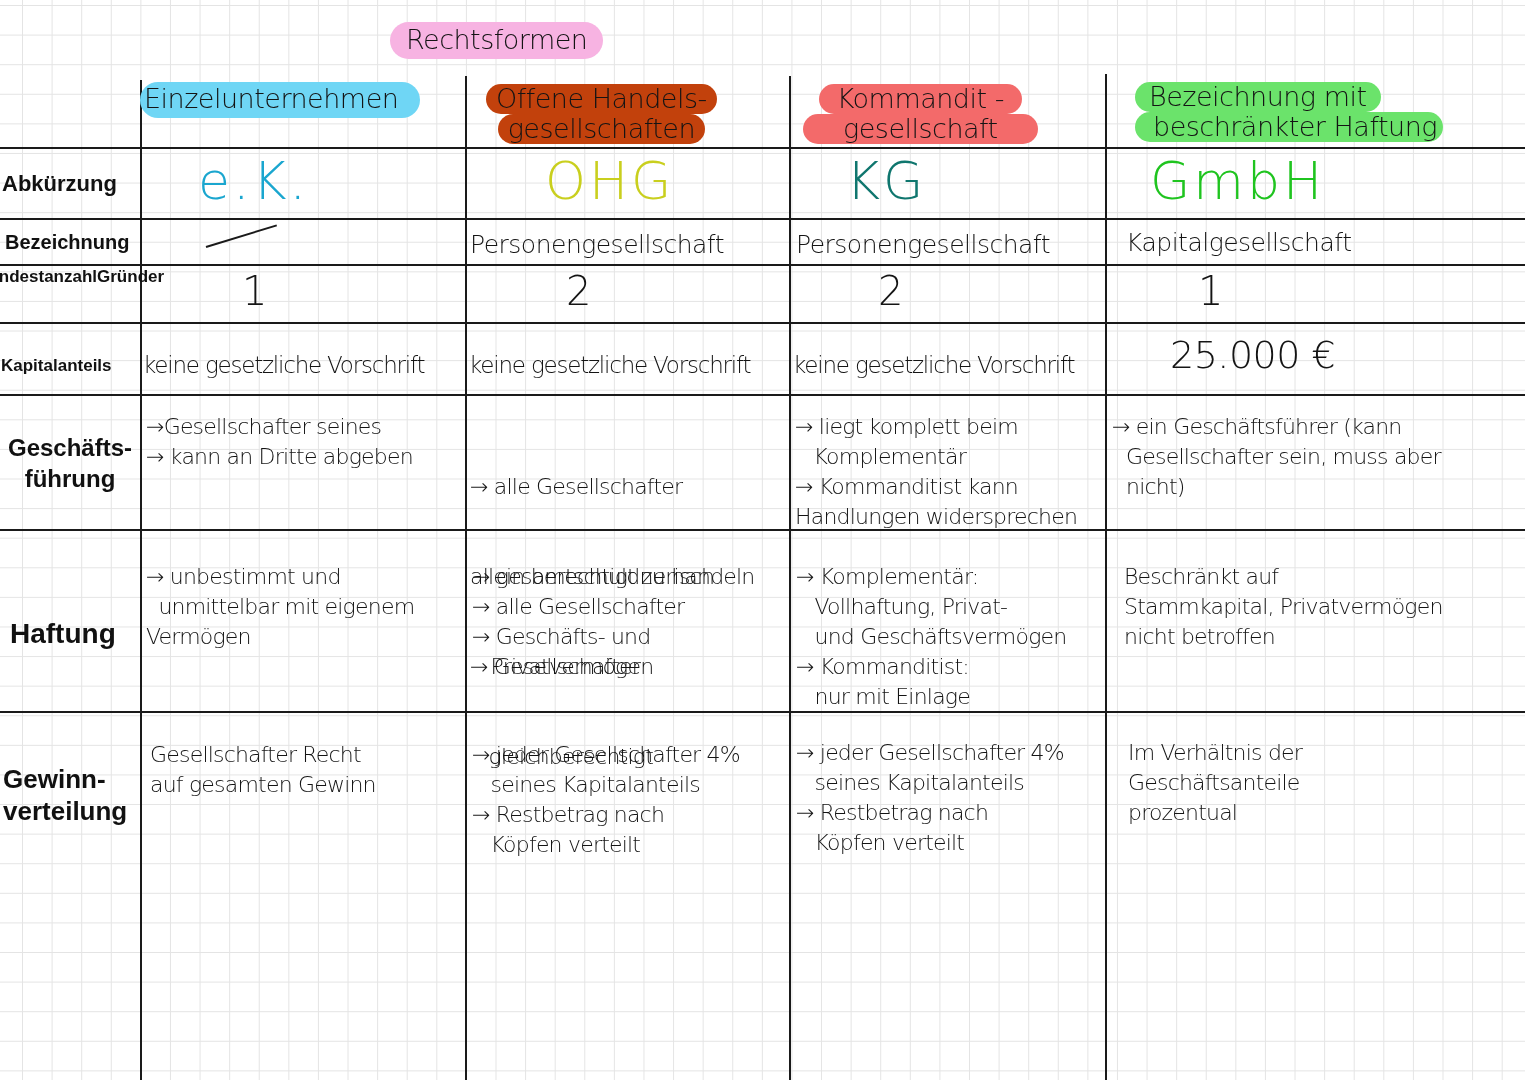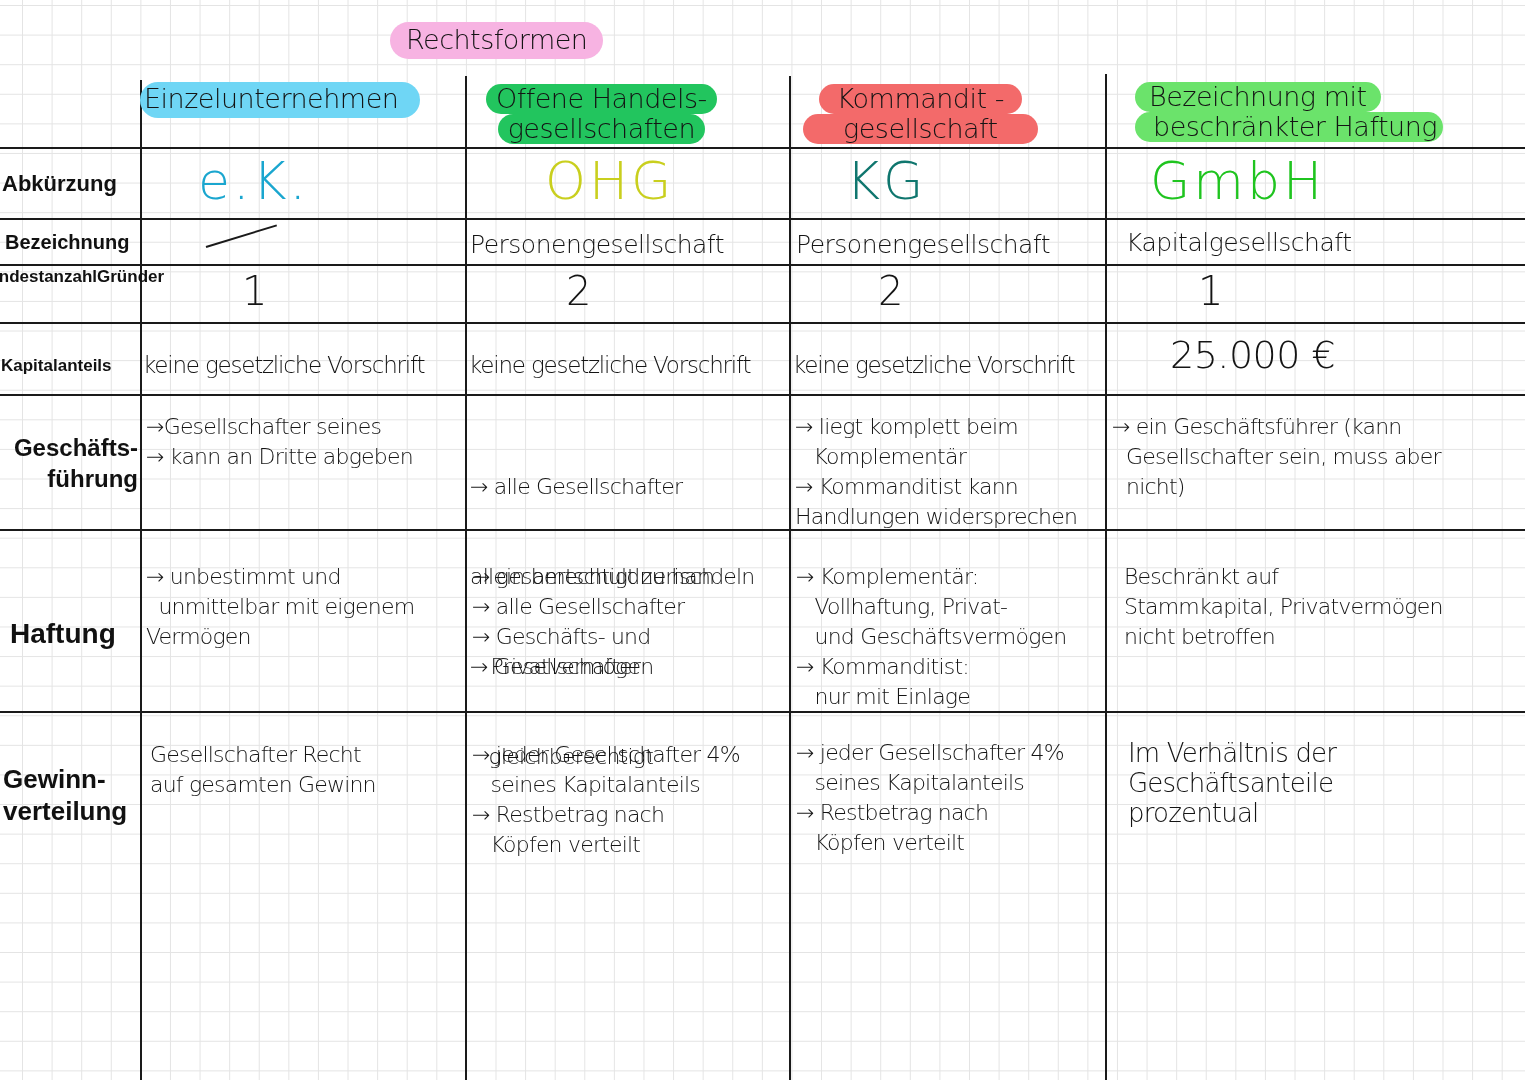"Offene Handels-" .hl-yellow { background: #22c55e -> #c2410c }
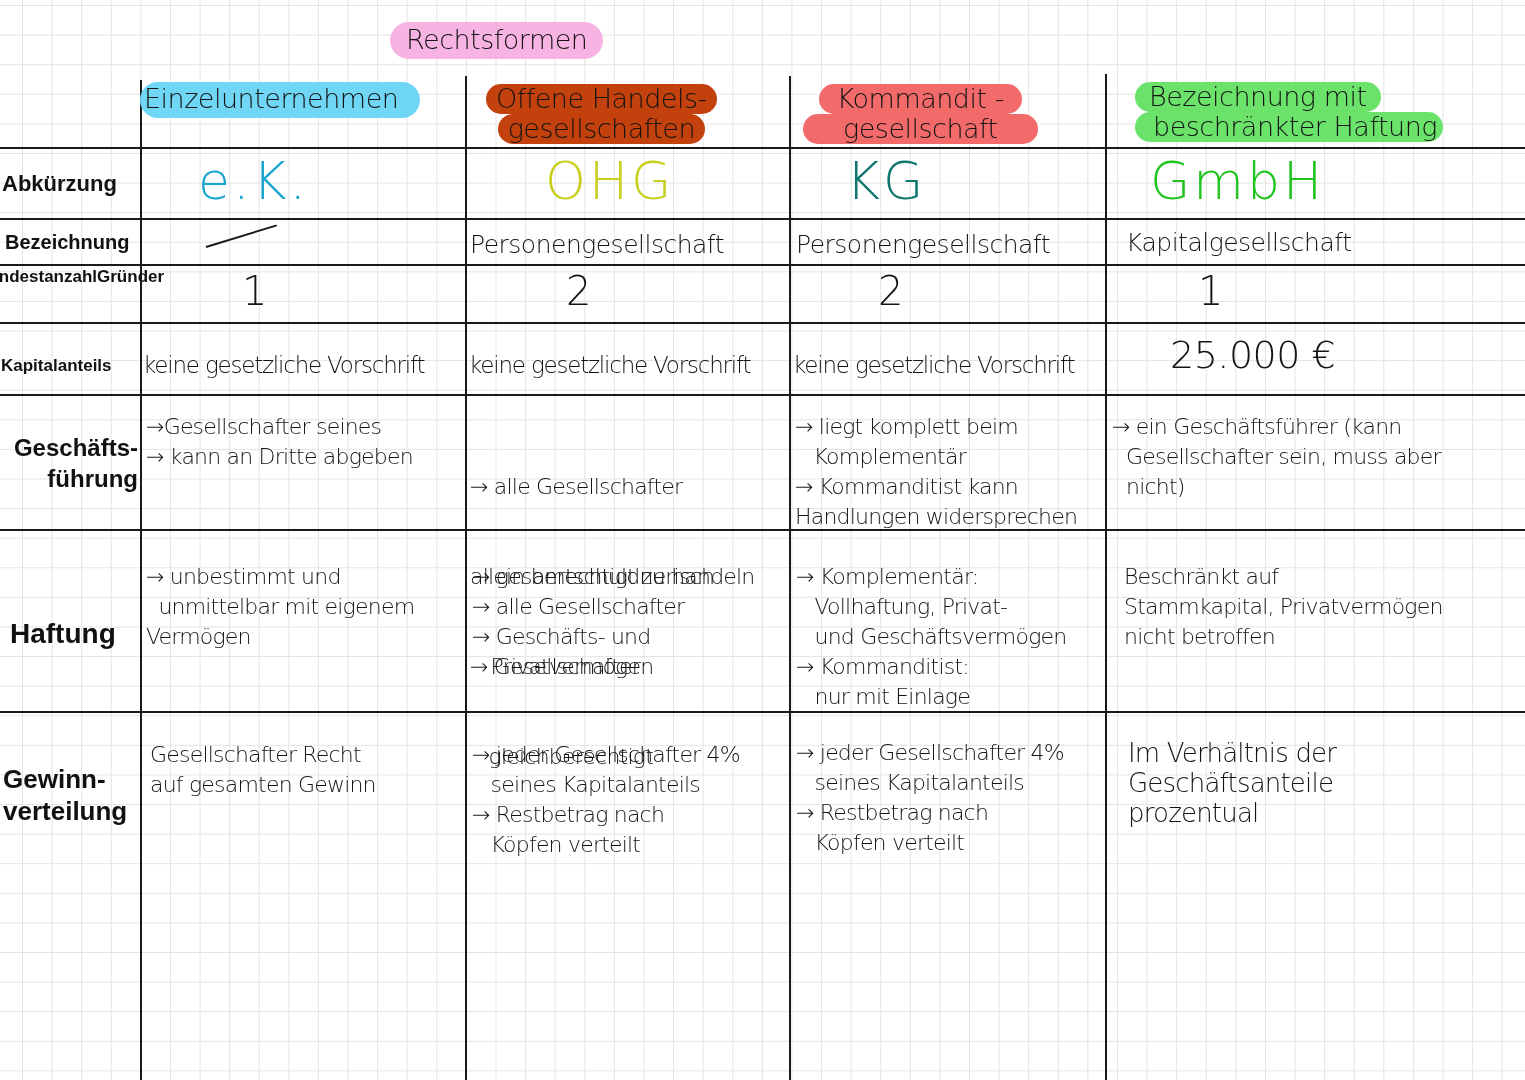"Geschäfts-" div.rowlabel { align-items: flex-end -> center }
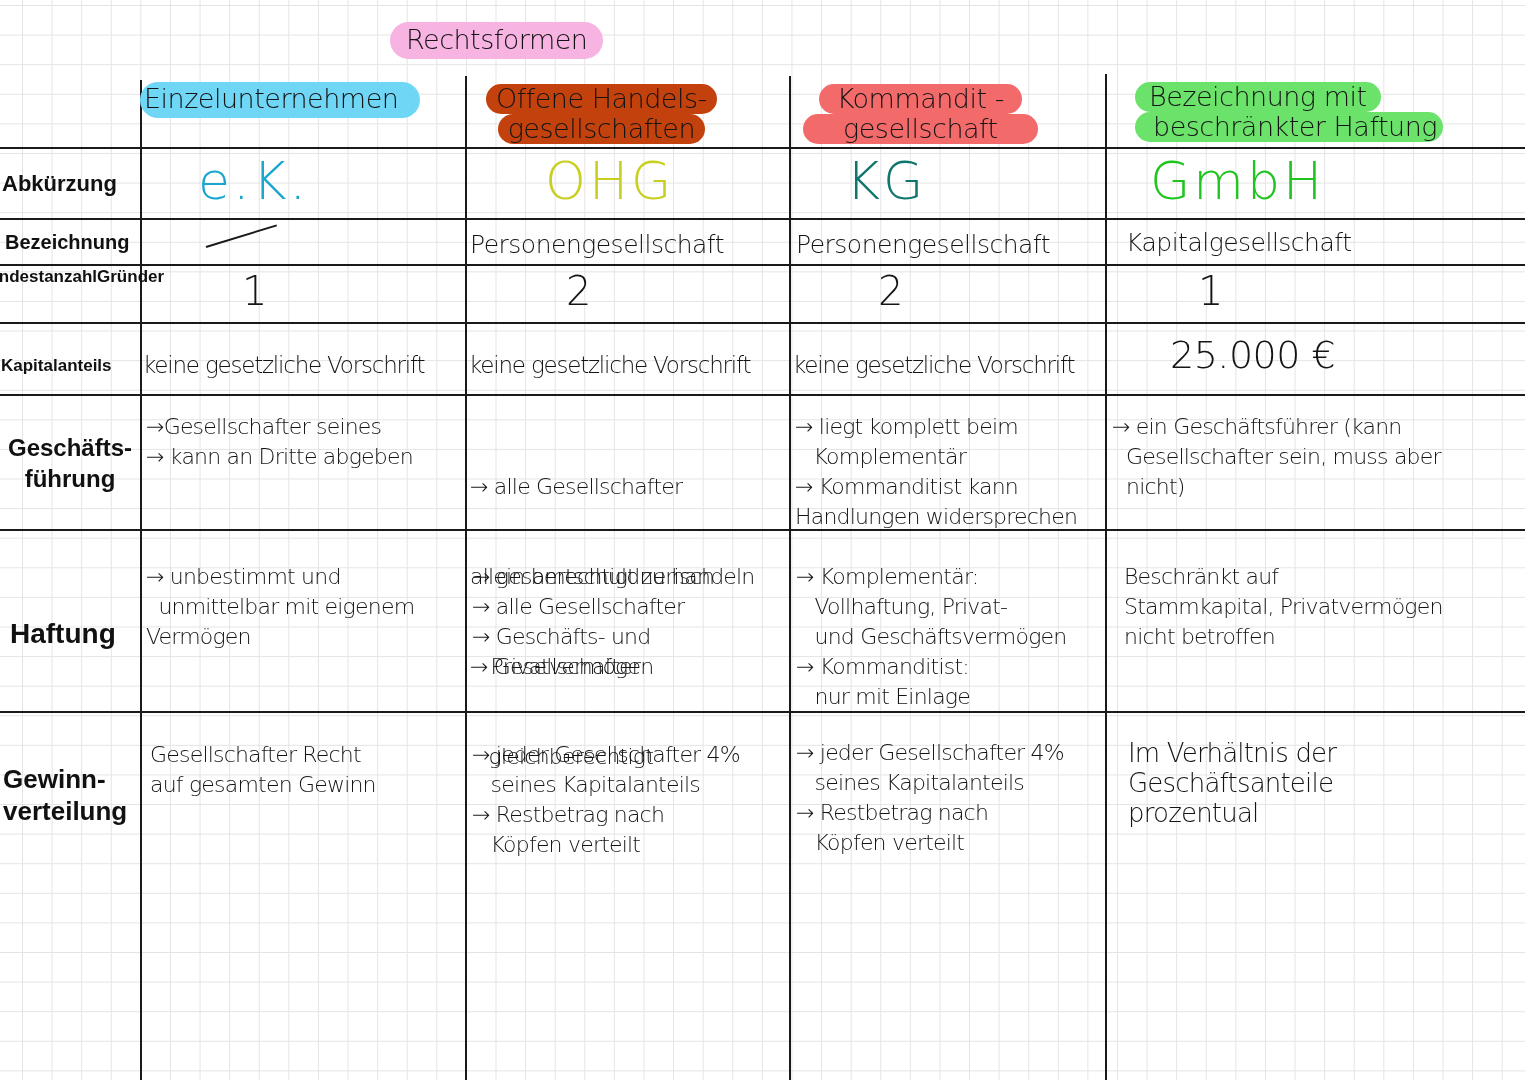"Im Verhältnis der" div.cell { font-size: 26px -> 22px }
